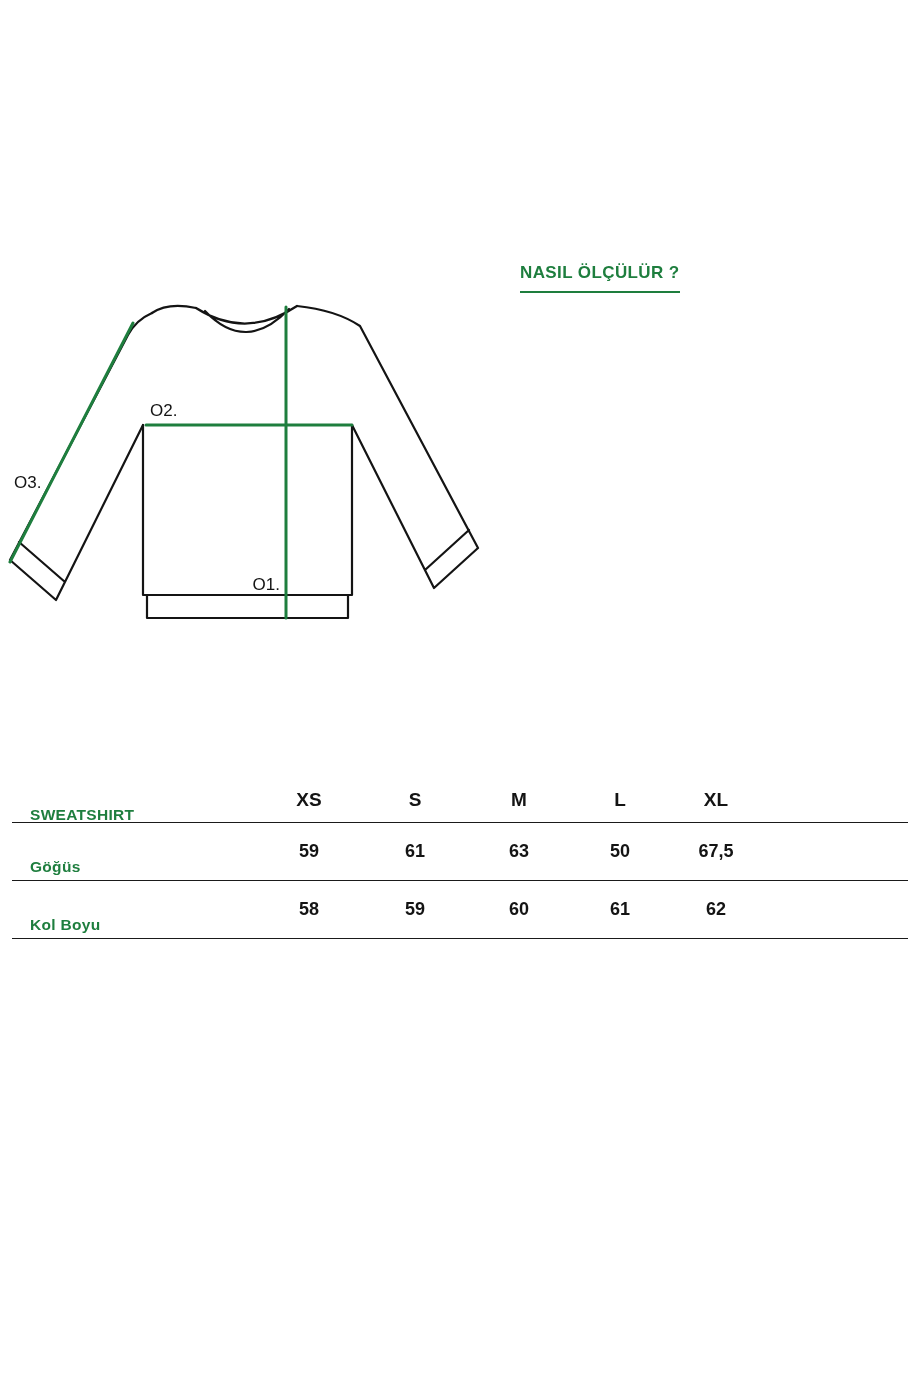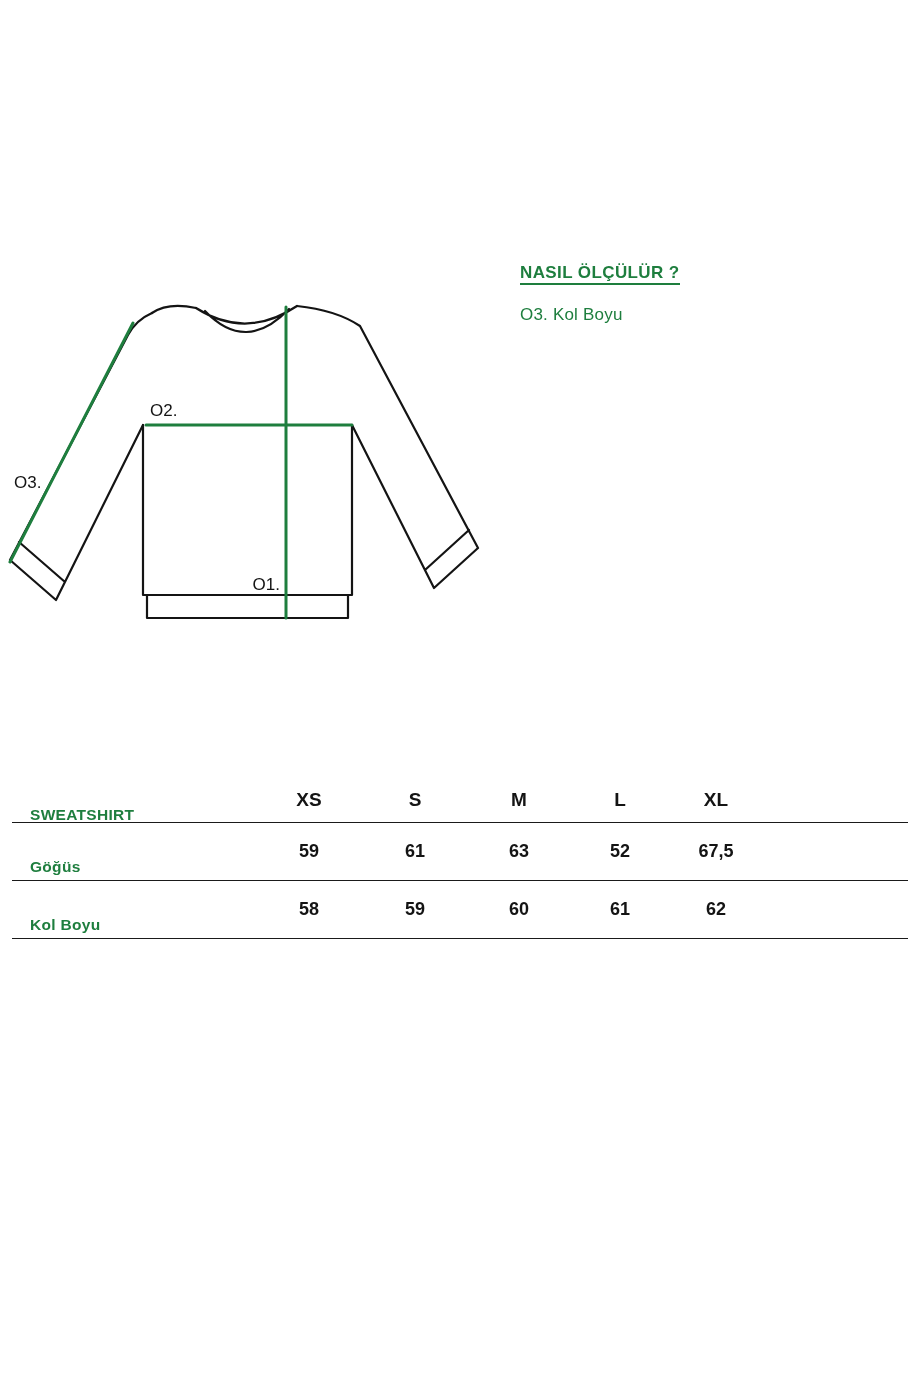"NASIL ÖLÇÜLÜR ?" .how-to-title { padding-bottom: none -> 8px }
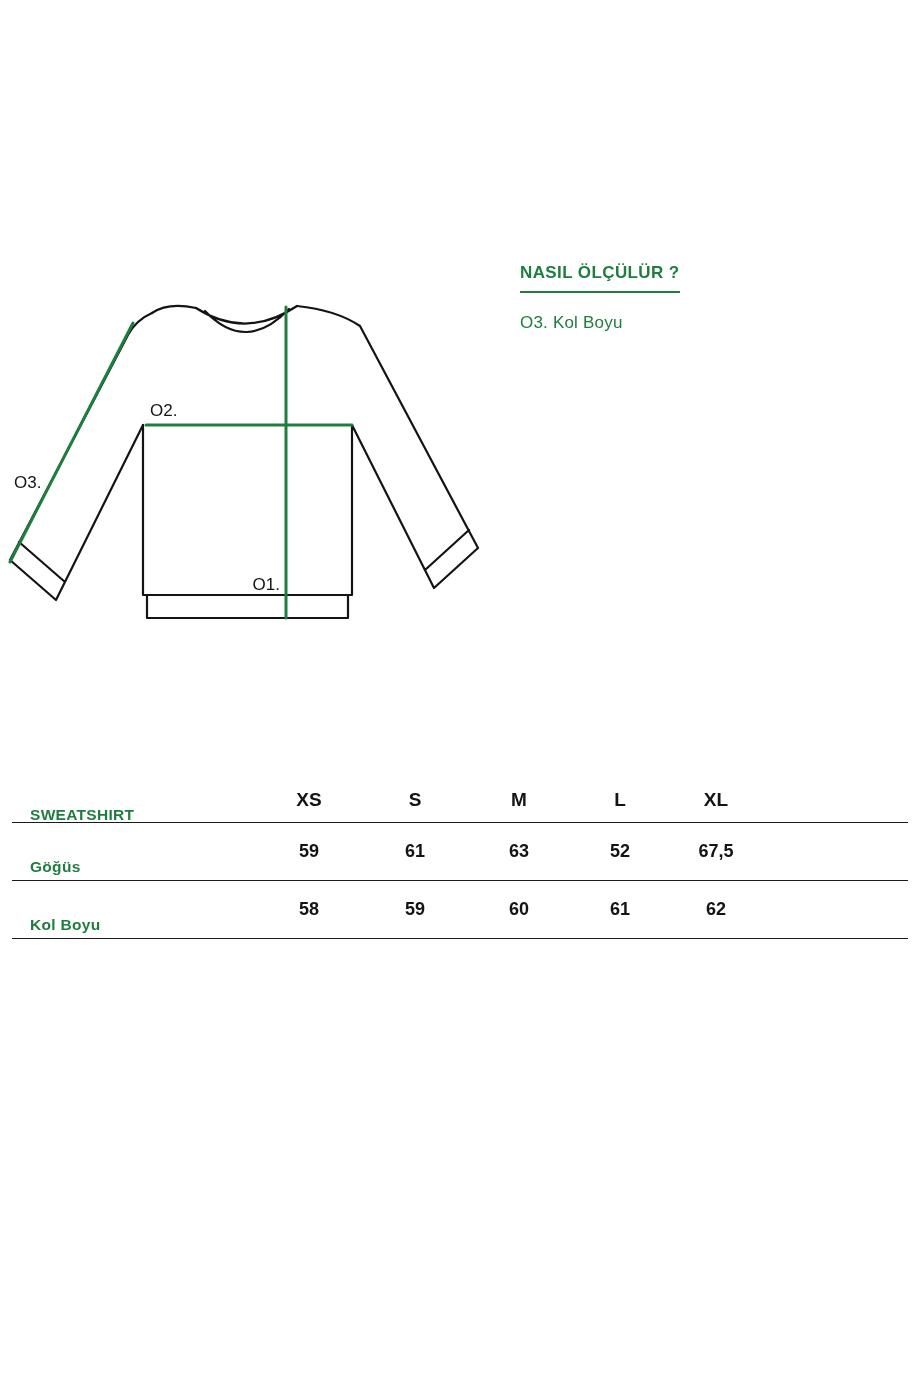"O3. Kol Boyu" div.how-to-label { html: <div>O3. Kol Boyu</div> -> none }
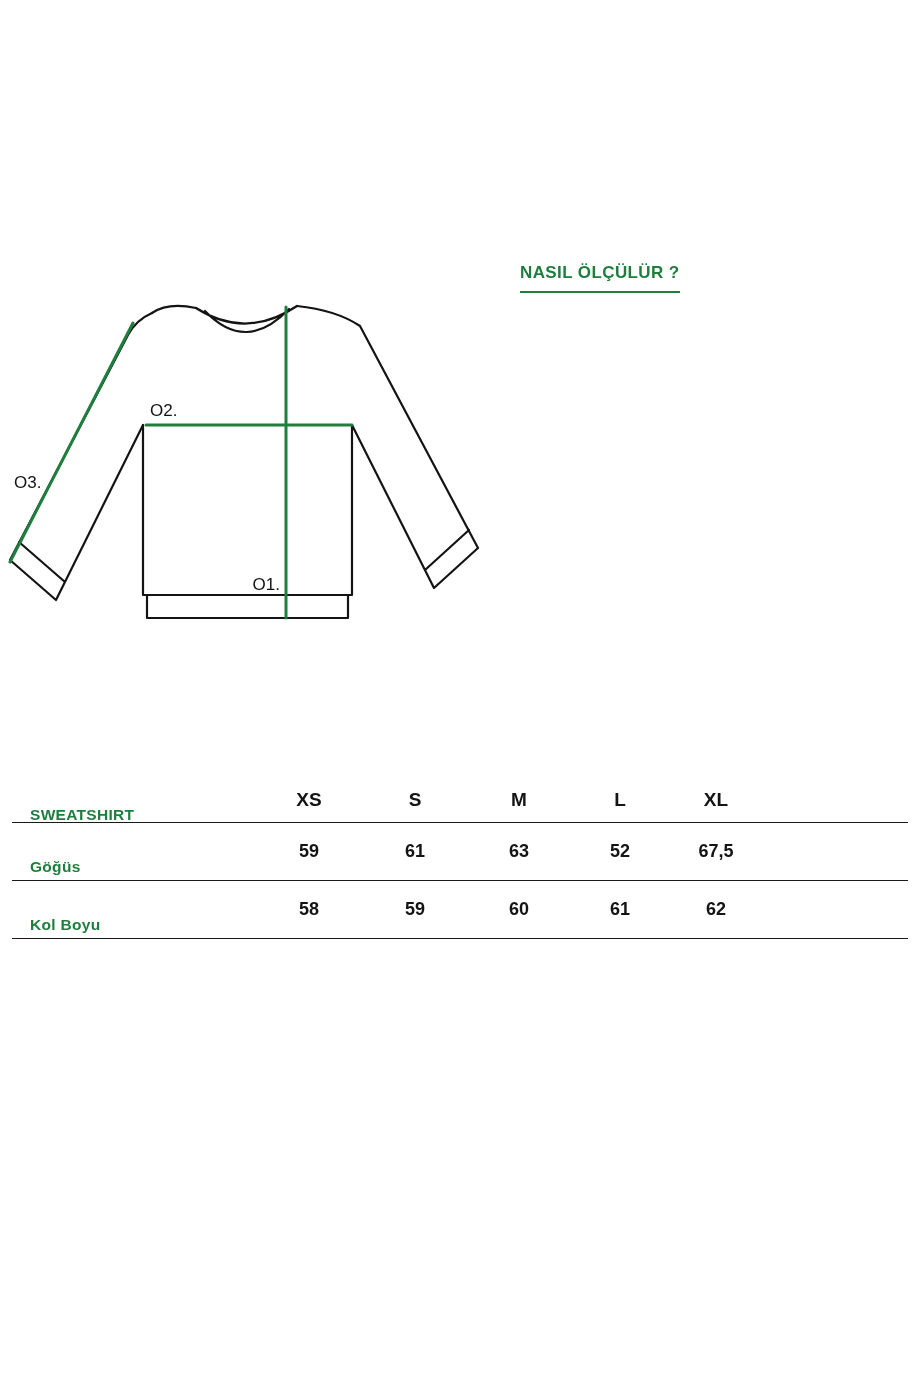"52" div.t-col { text: 52 -> 50 }
